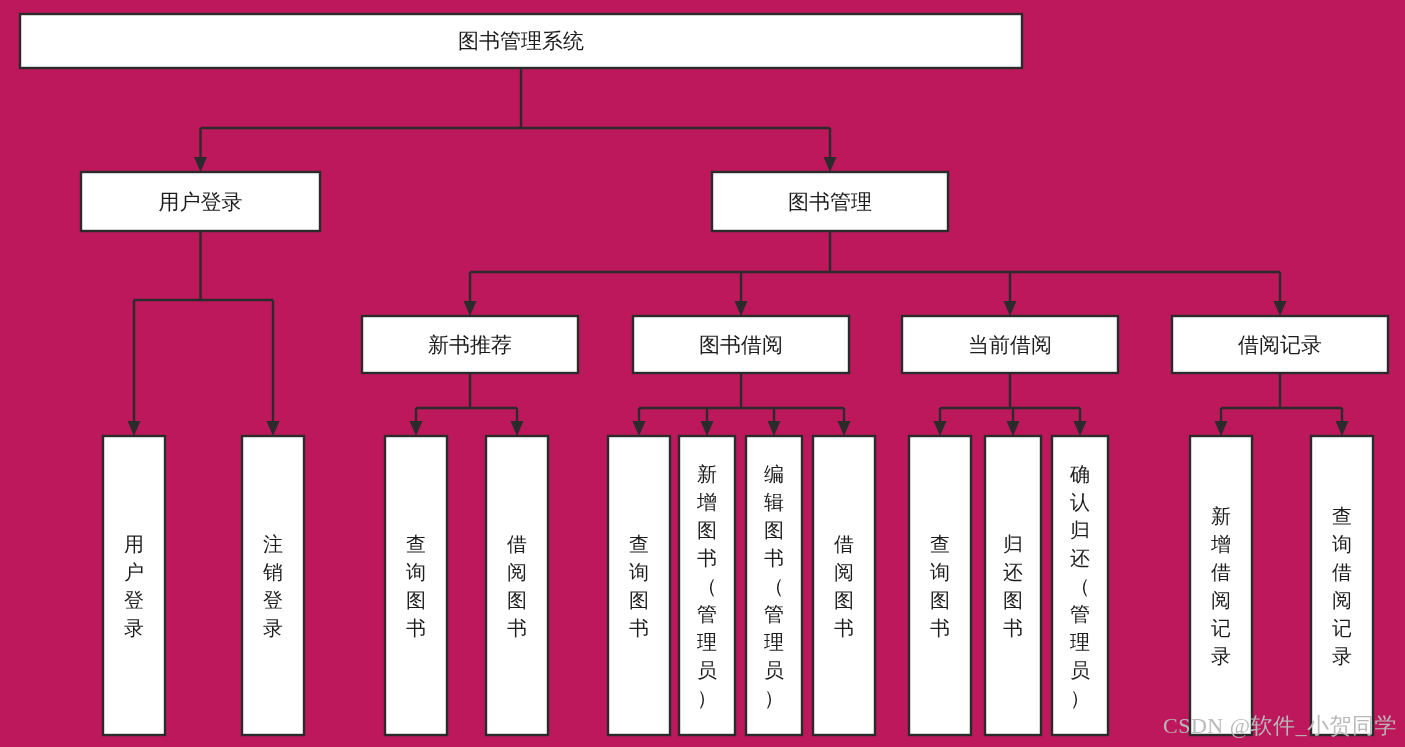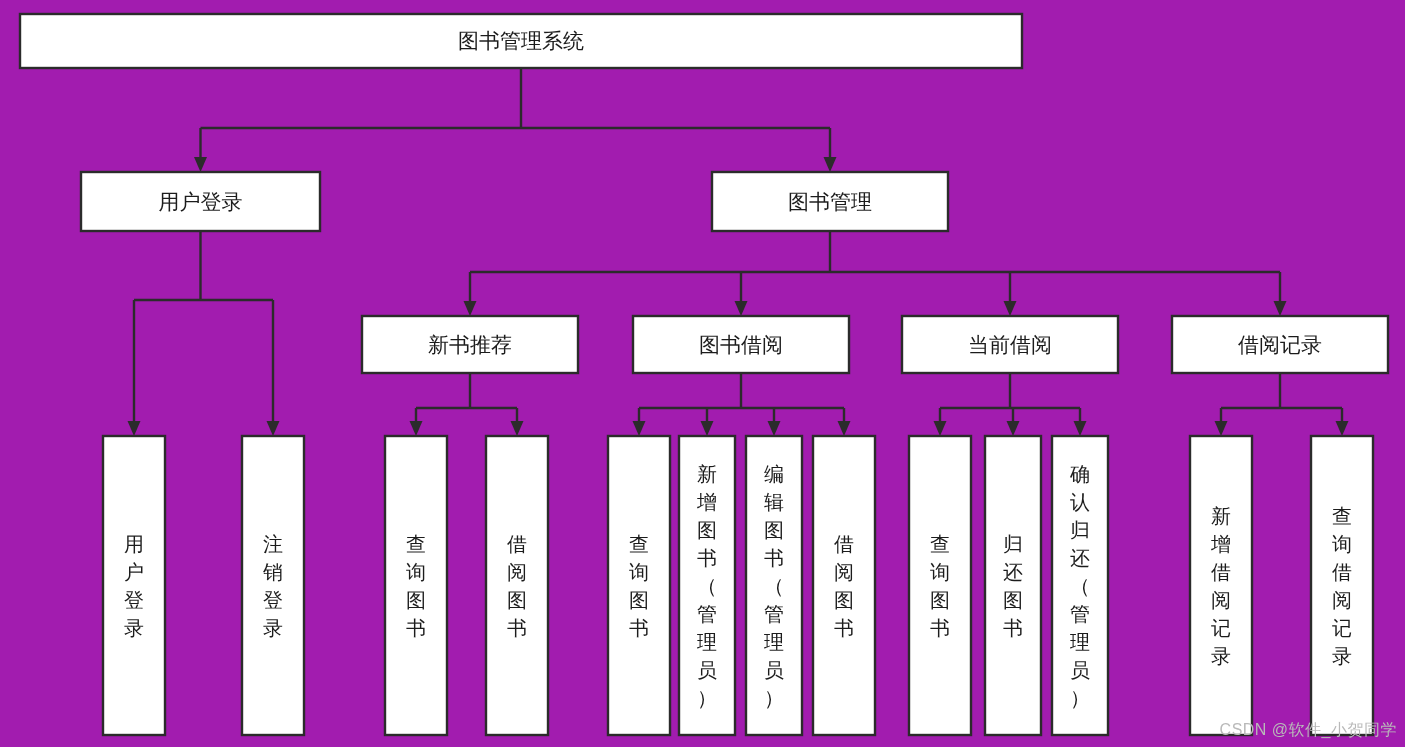"图书管理系统" #diagram-root { background: #a21caf -> #be185d }
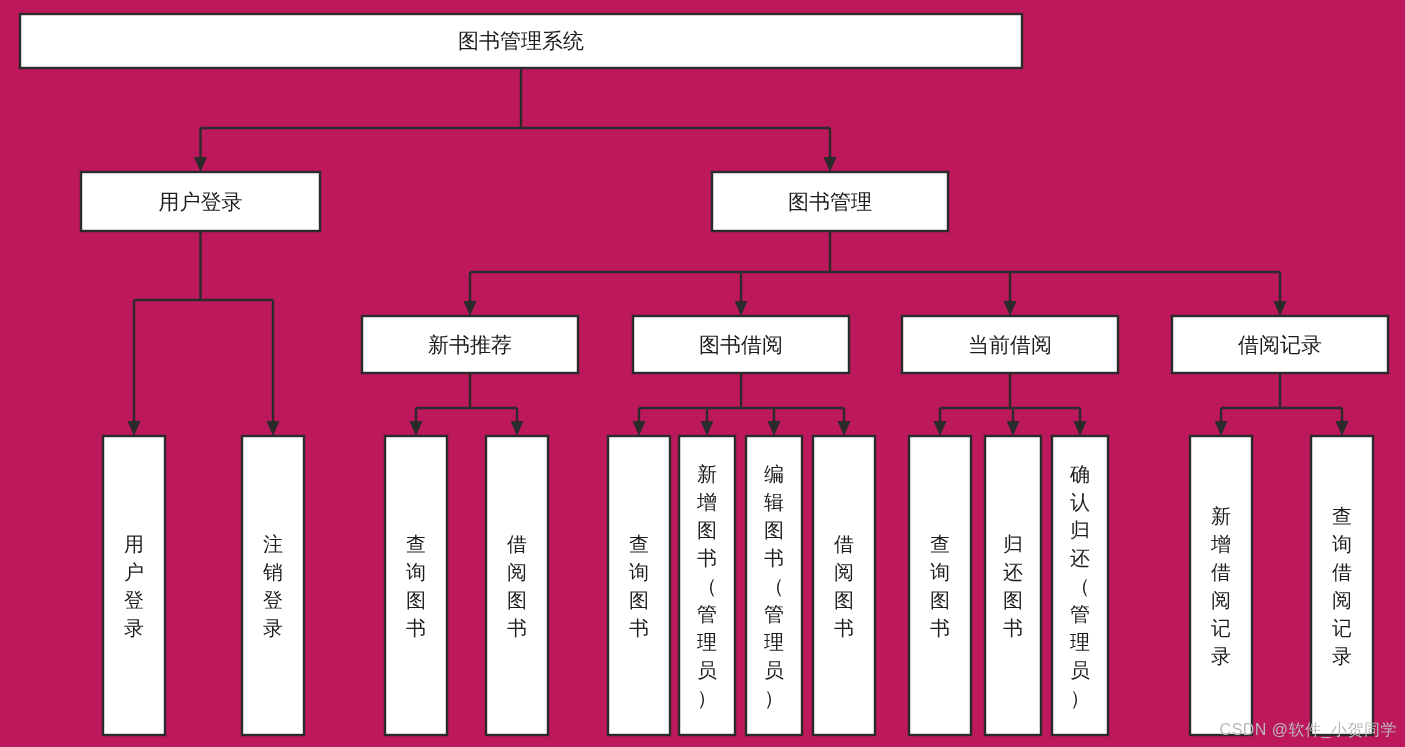"CSDN @软件_小贺同学" .watermark { font-family: Liberation Sans, sans-serif -> Liberation Serif, serif; font-size: 16px -> 22px }
